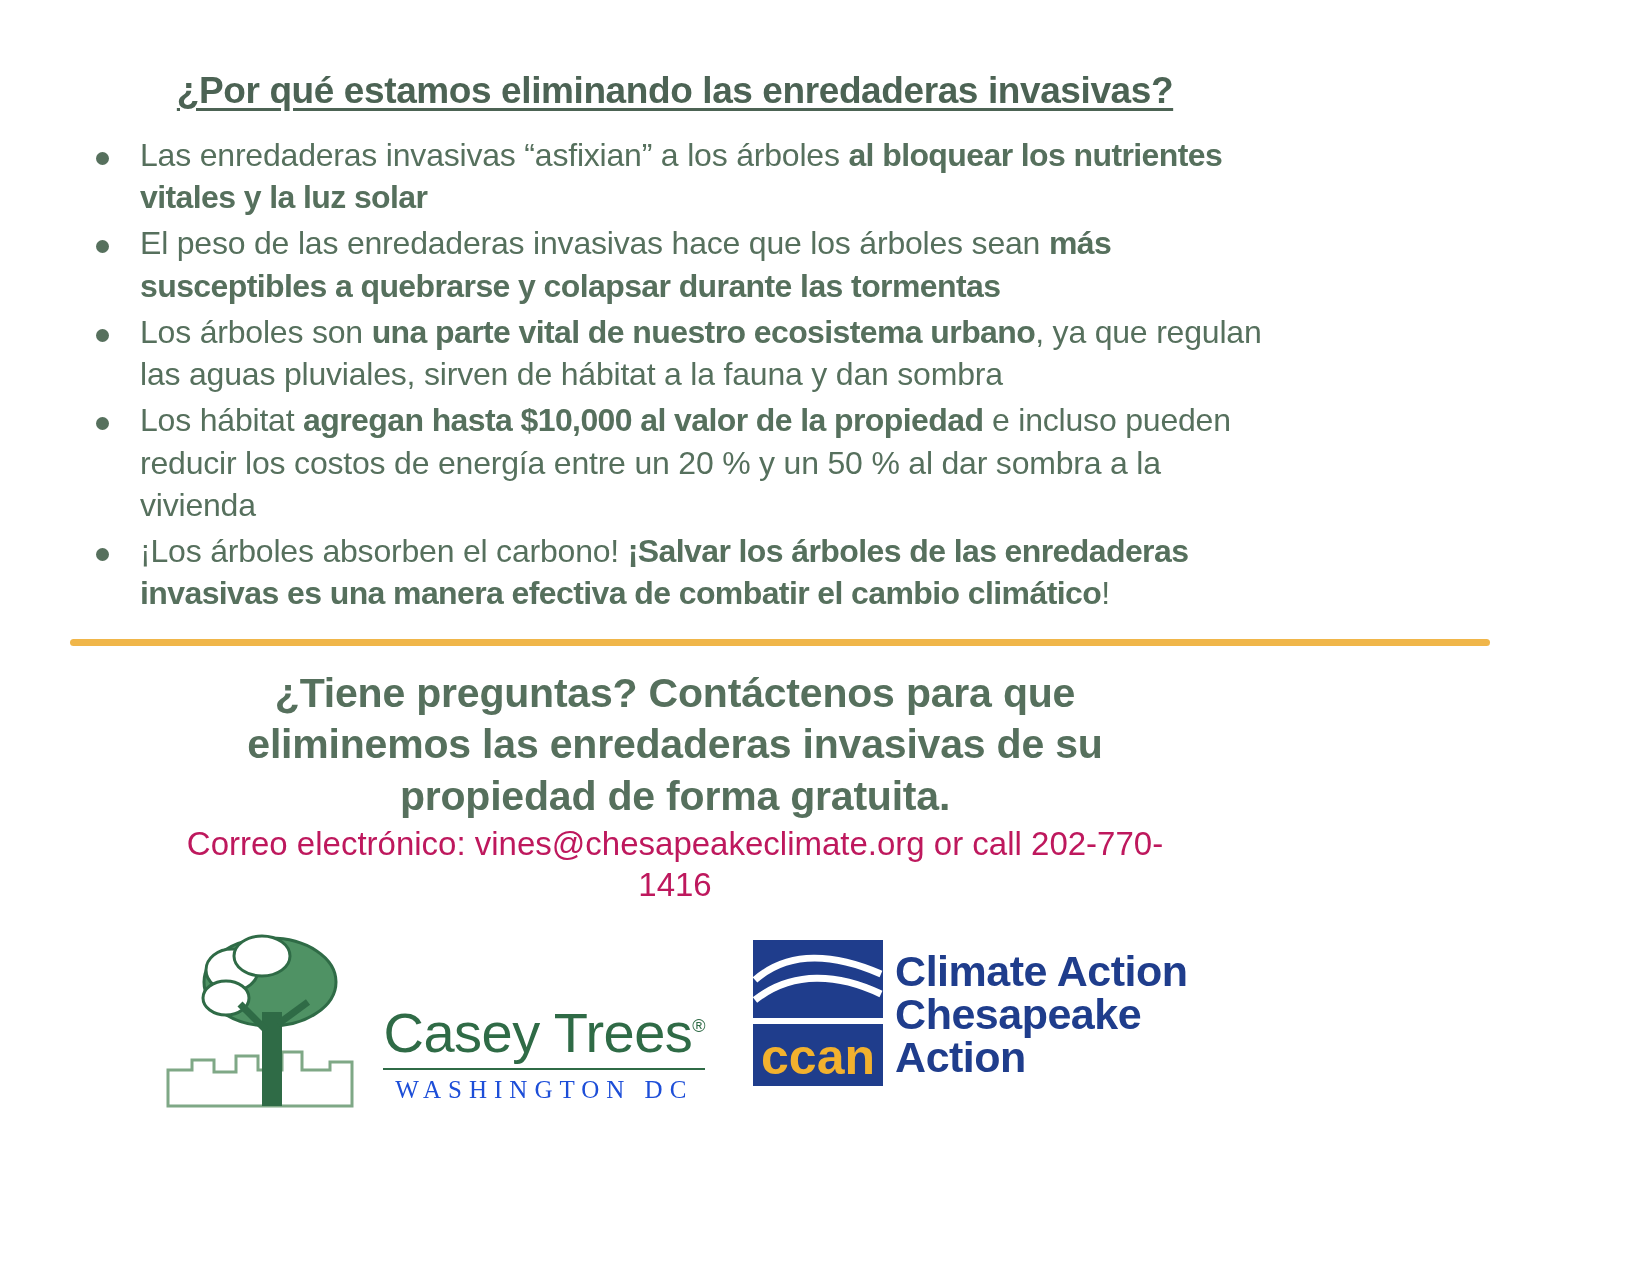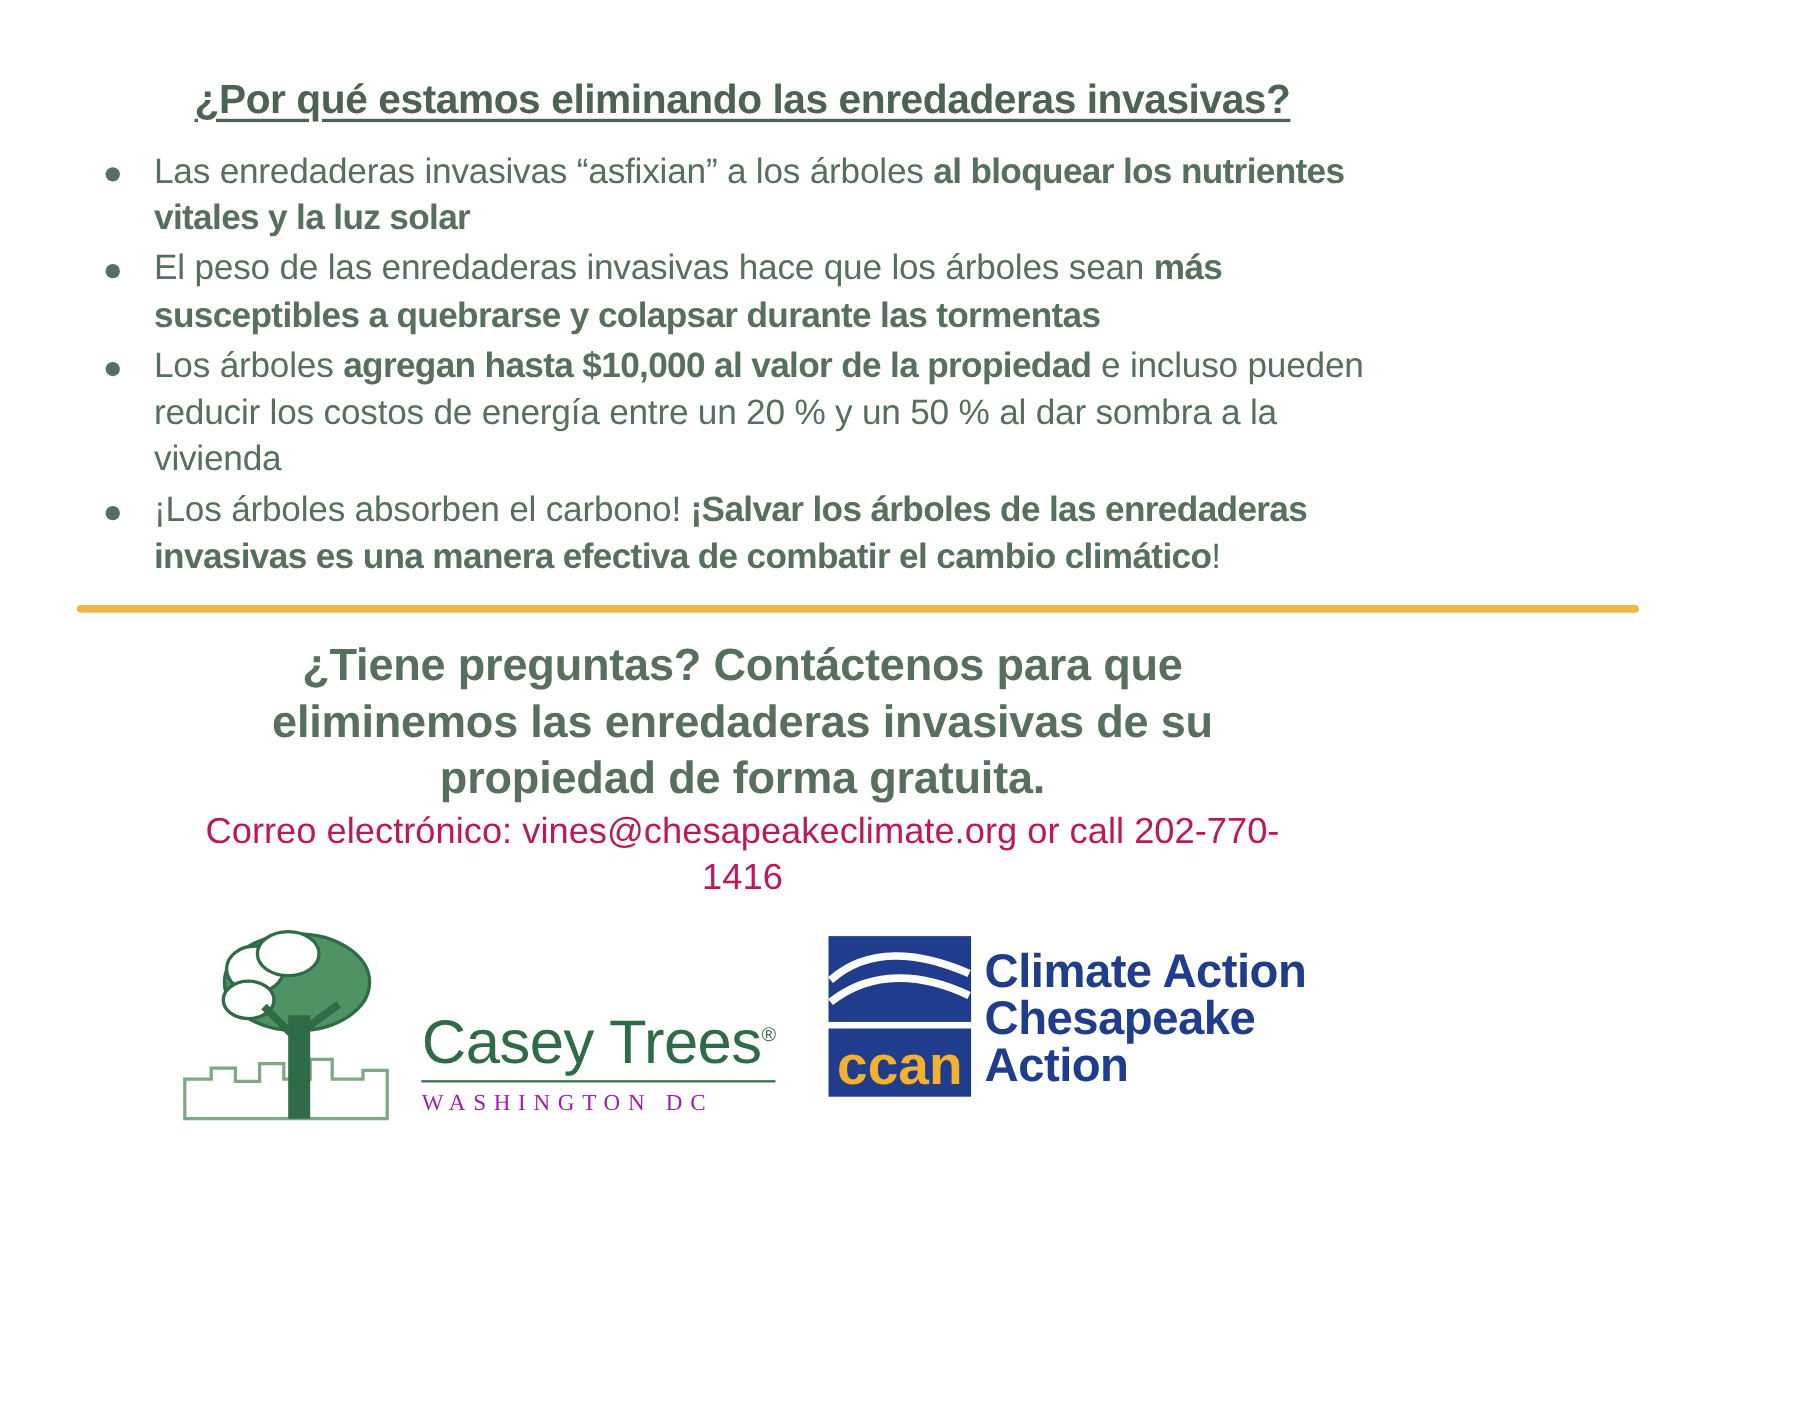"Los árboles son una parte" li { html: none -> <li> <span> <span>Los árboles son </span><span>una parte vital de nuestro ecosistema urbano</span><span>, ya que regulan las aguas pluviales, sirven de hábitat a la fauna y dan sombra</span> </span> </li> }
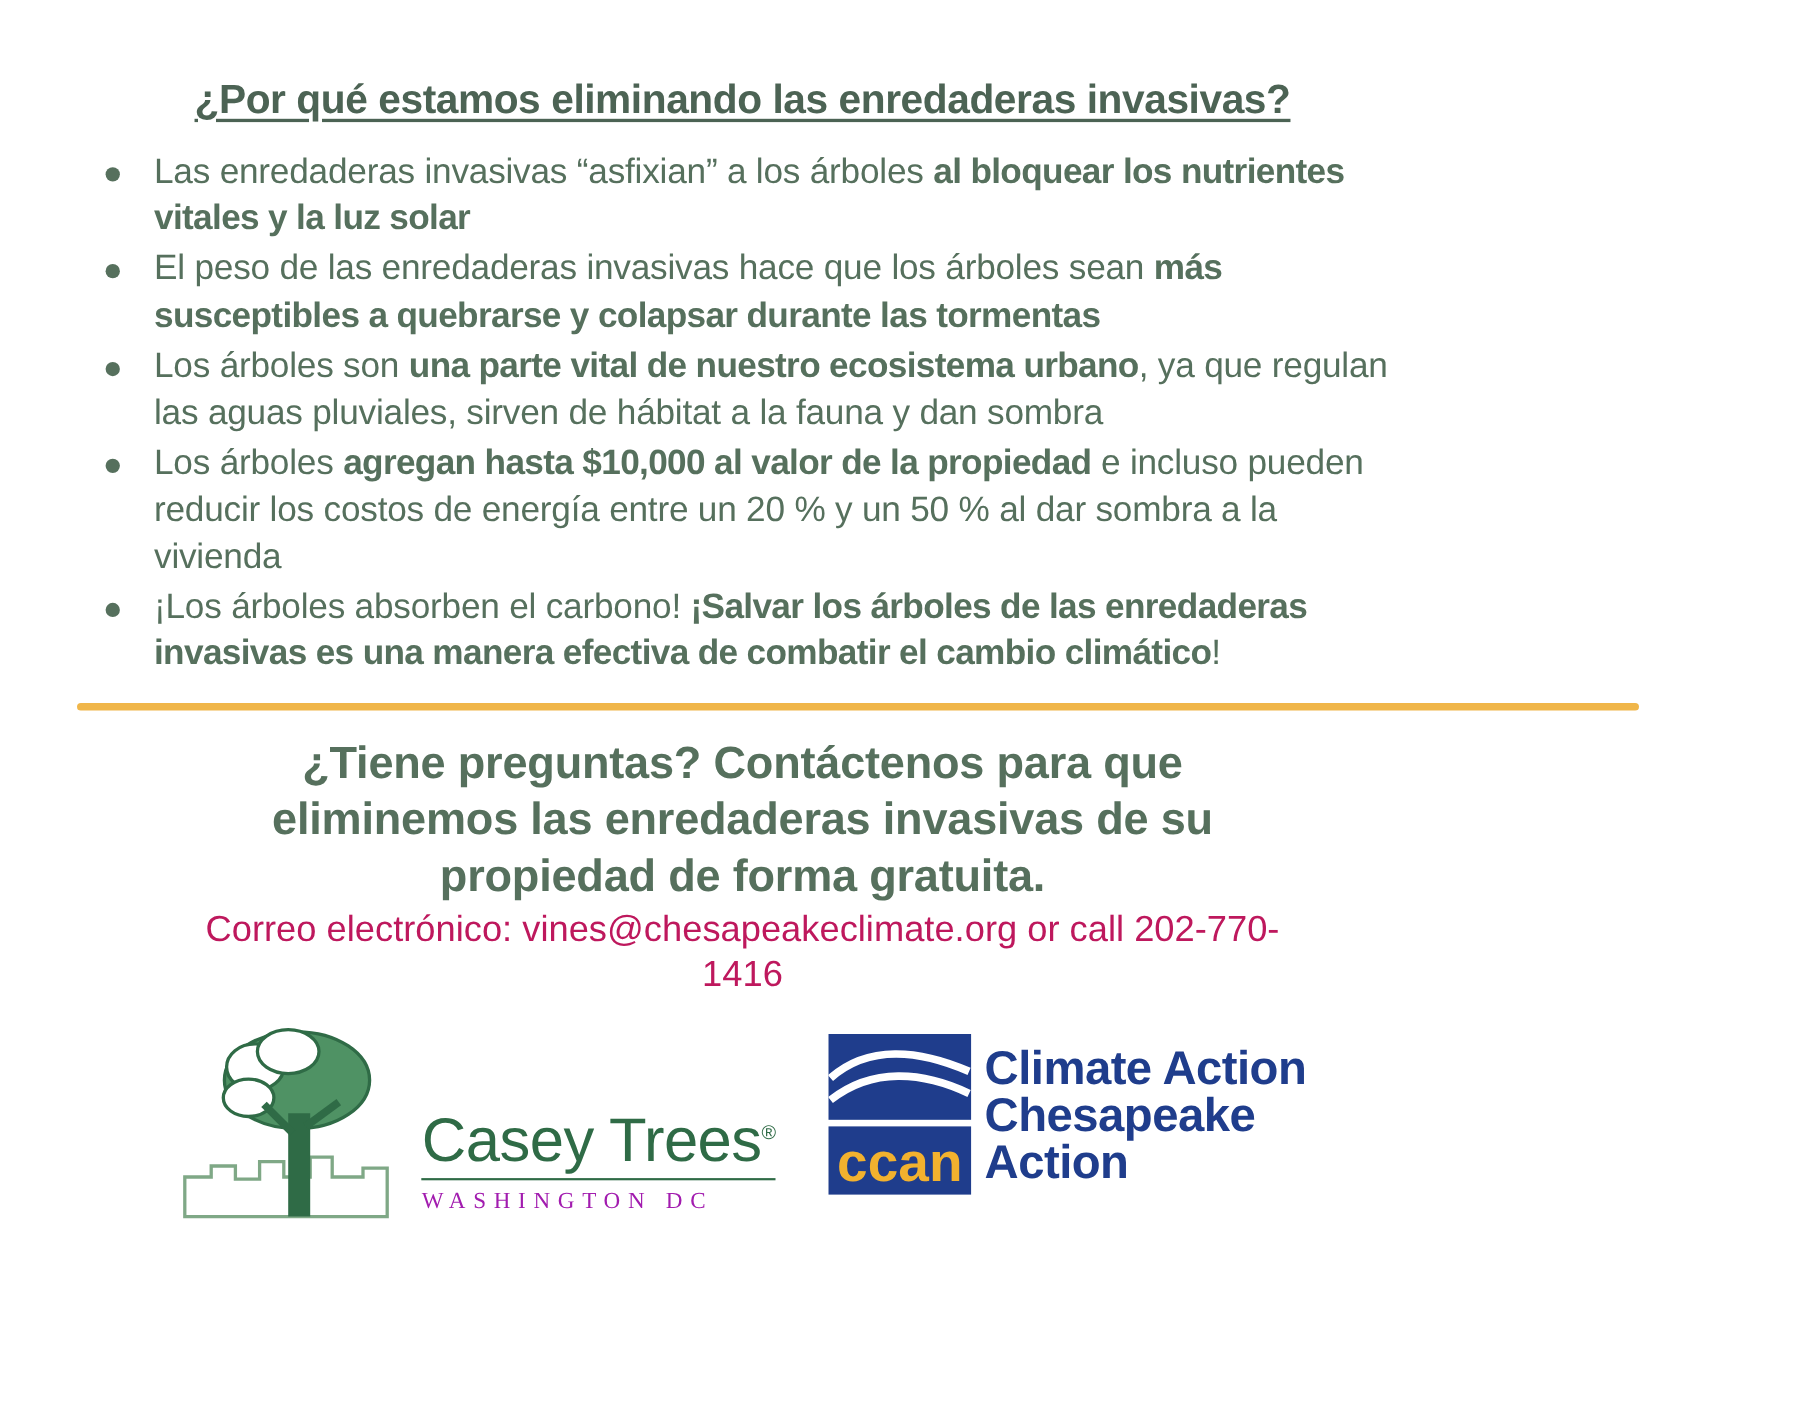"Los árboles" span { text: árboles -> hábitat }
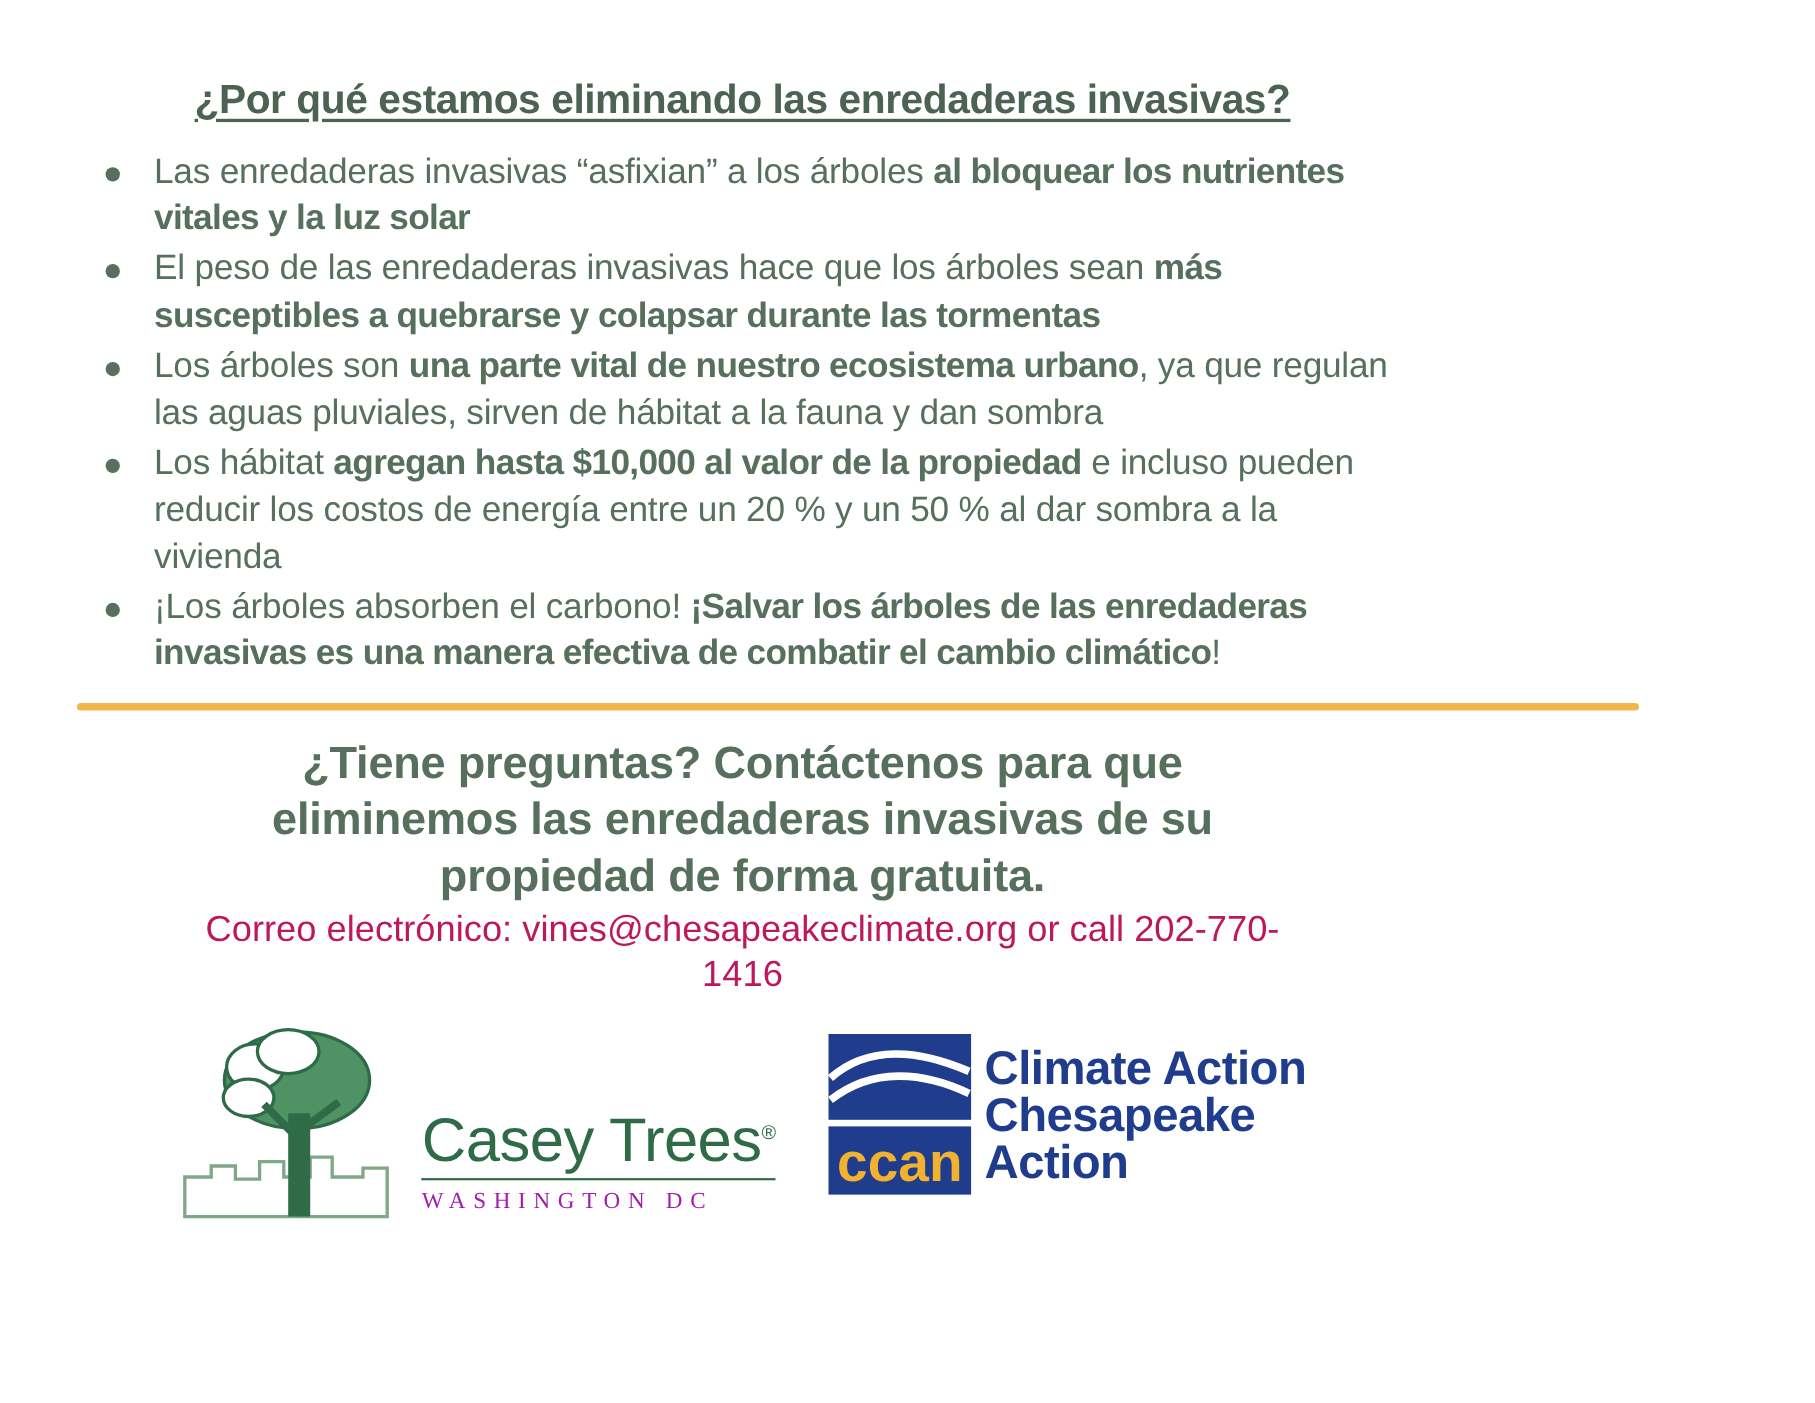"WASHINGTON DC" .casey-sub { color: #a21caf -> #1d4ed8; font-size: 21px -> 25px; text-align: none -> center }
